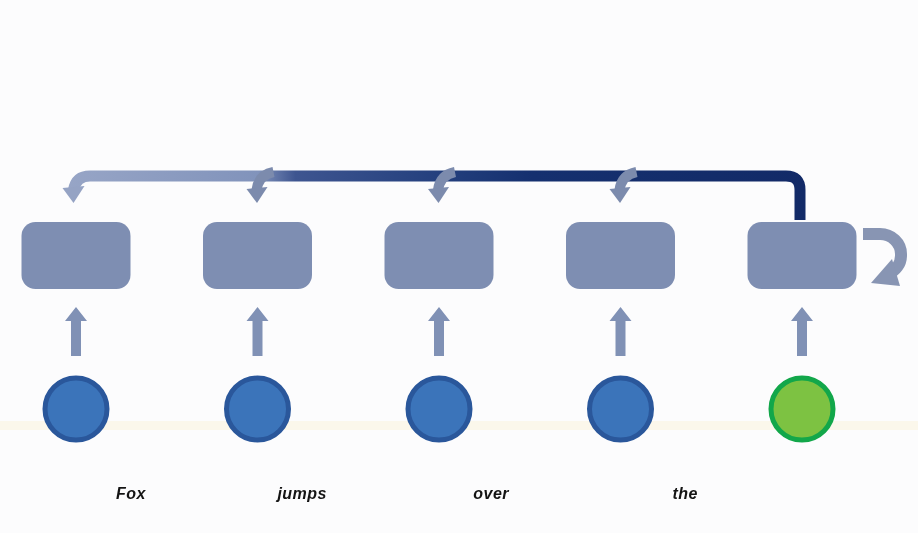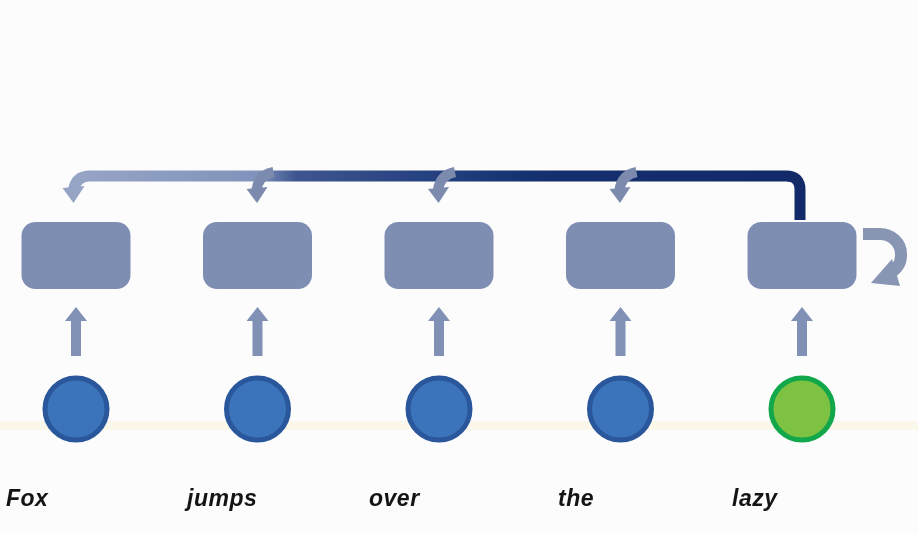"Fox" .token-label { font-size: 23px -> 16px; text-align: left -> right }
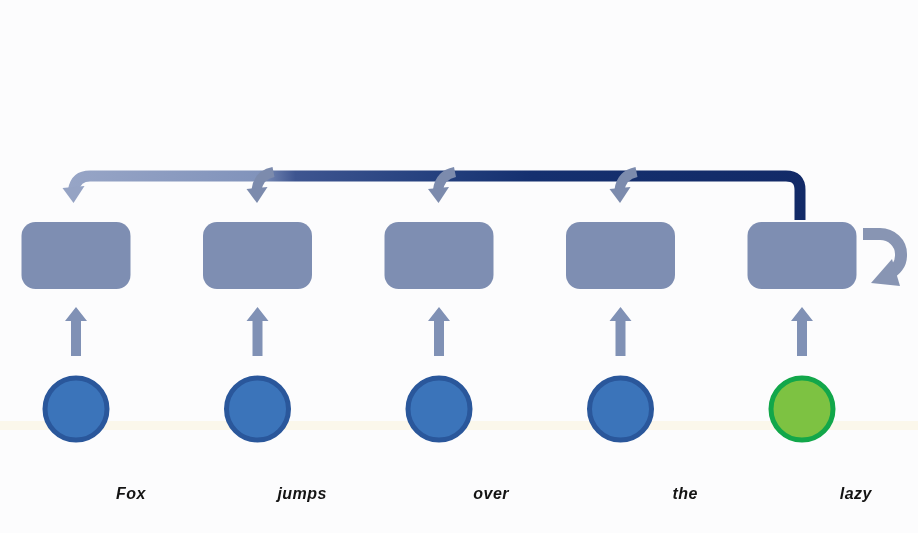"lazy" div.token-label { html: <div>lazy</div> -> none }
